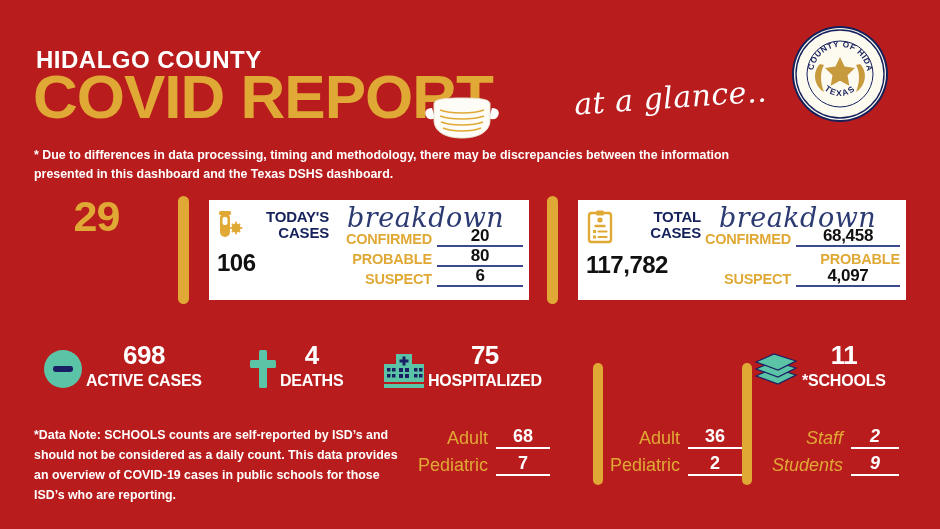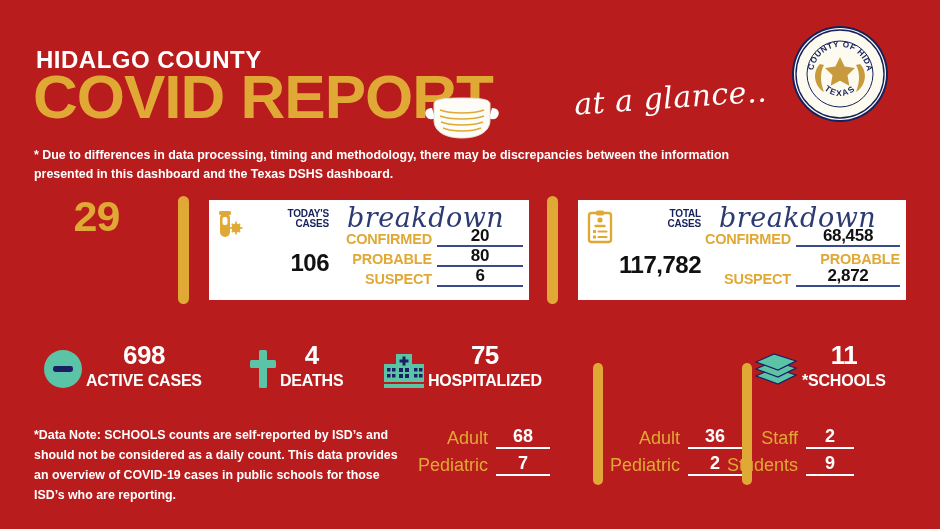"TODAY'S" .card-lbl { font-size: 10px -> 15px }
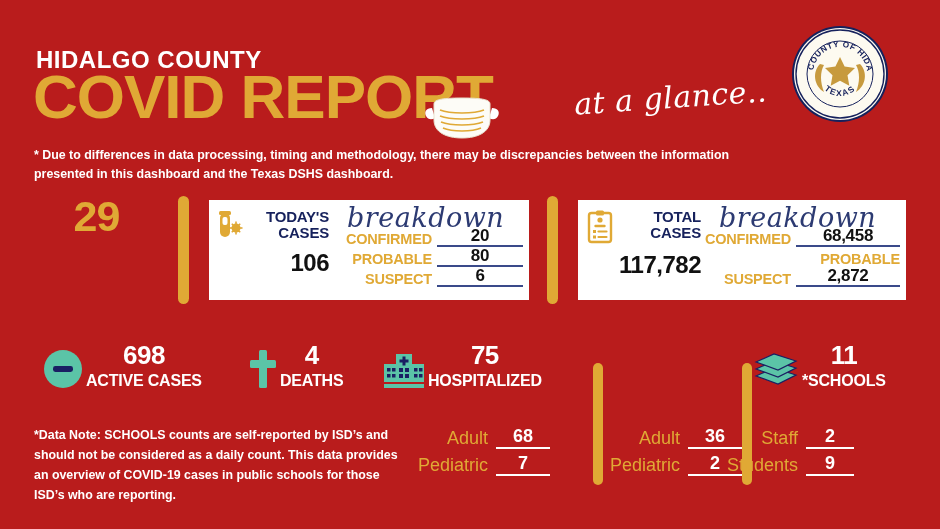"106" .card-total { text-align: right -> left }
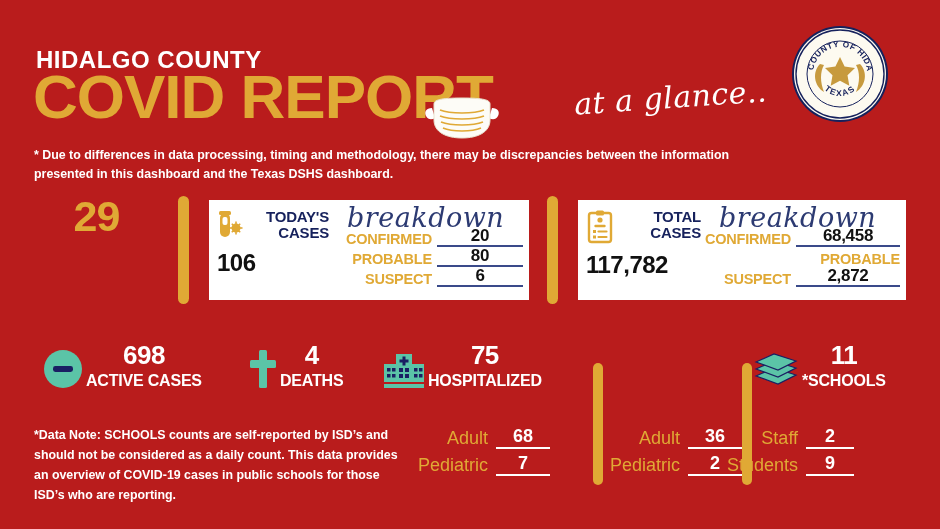"2,872" span.bd-val { text: 2,872 -> 4,097 }
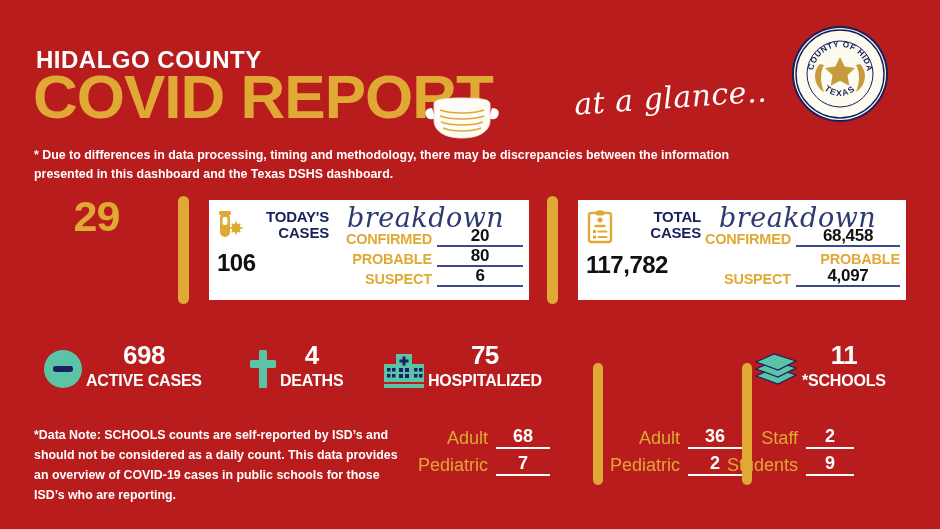"Staff" .sub-sch { font-style: none -> italic; left: 727px -> 772px }
